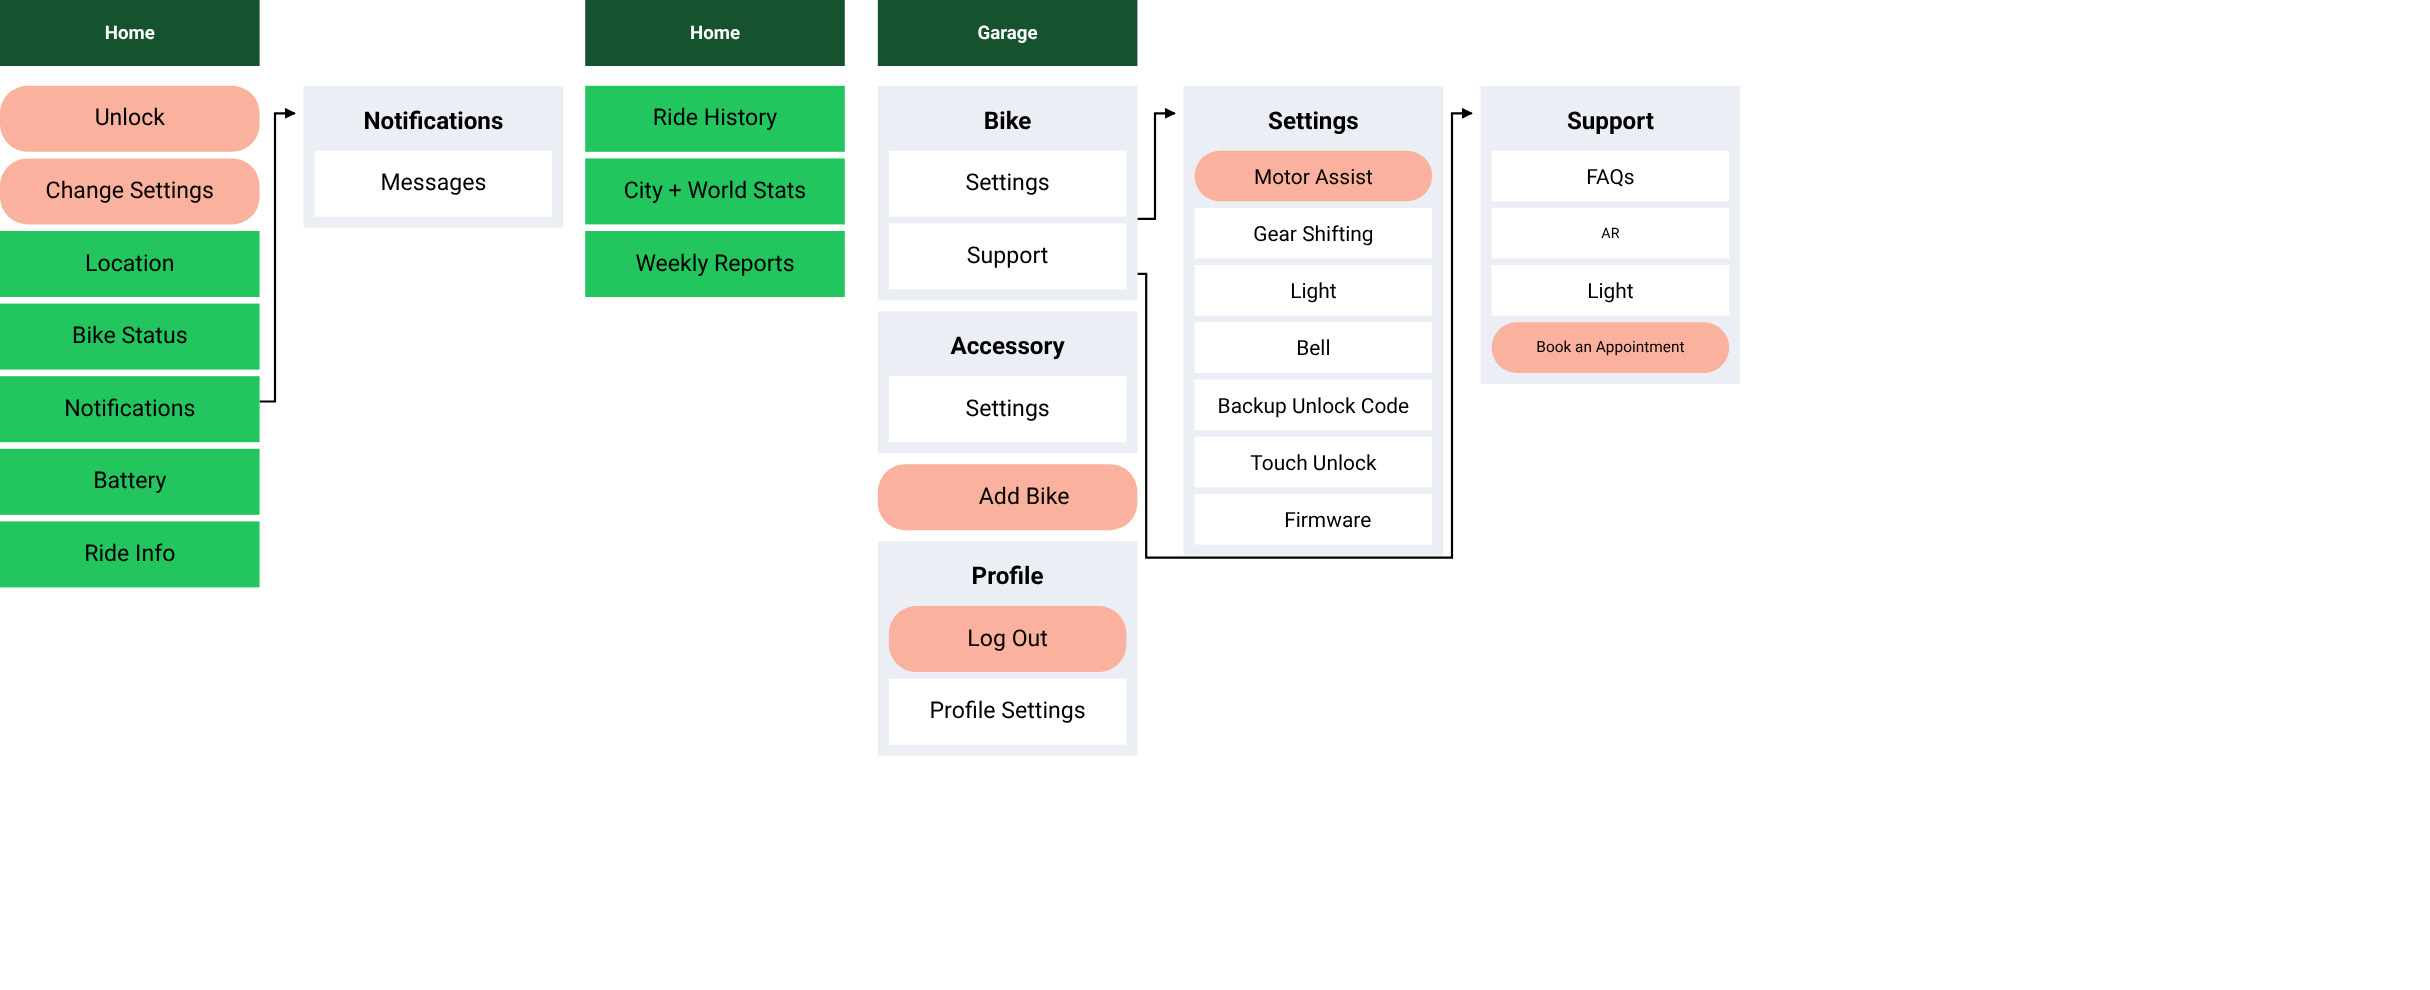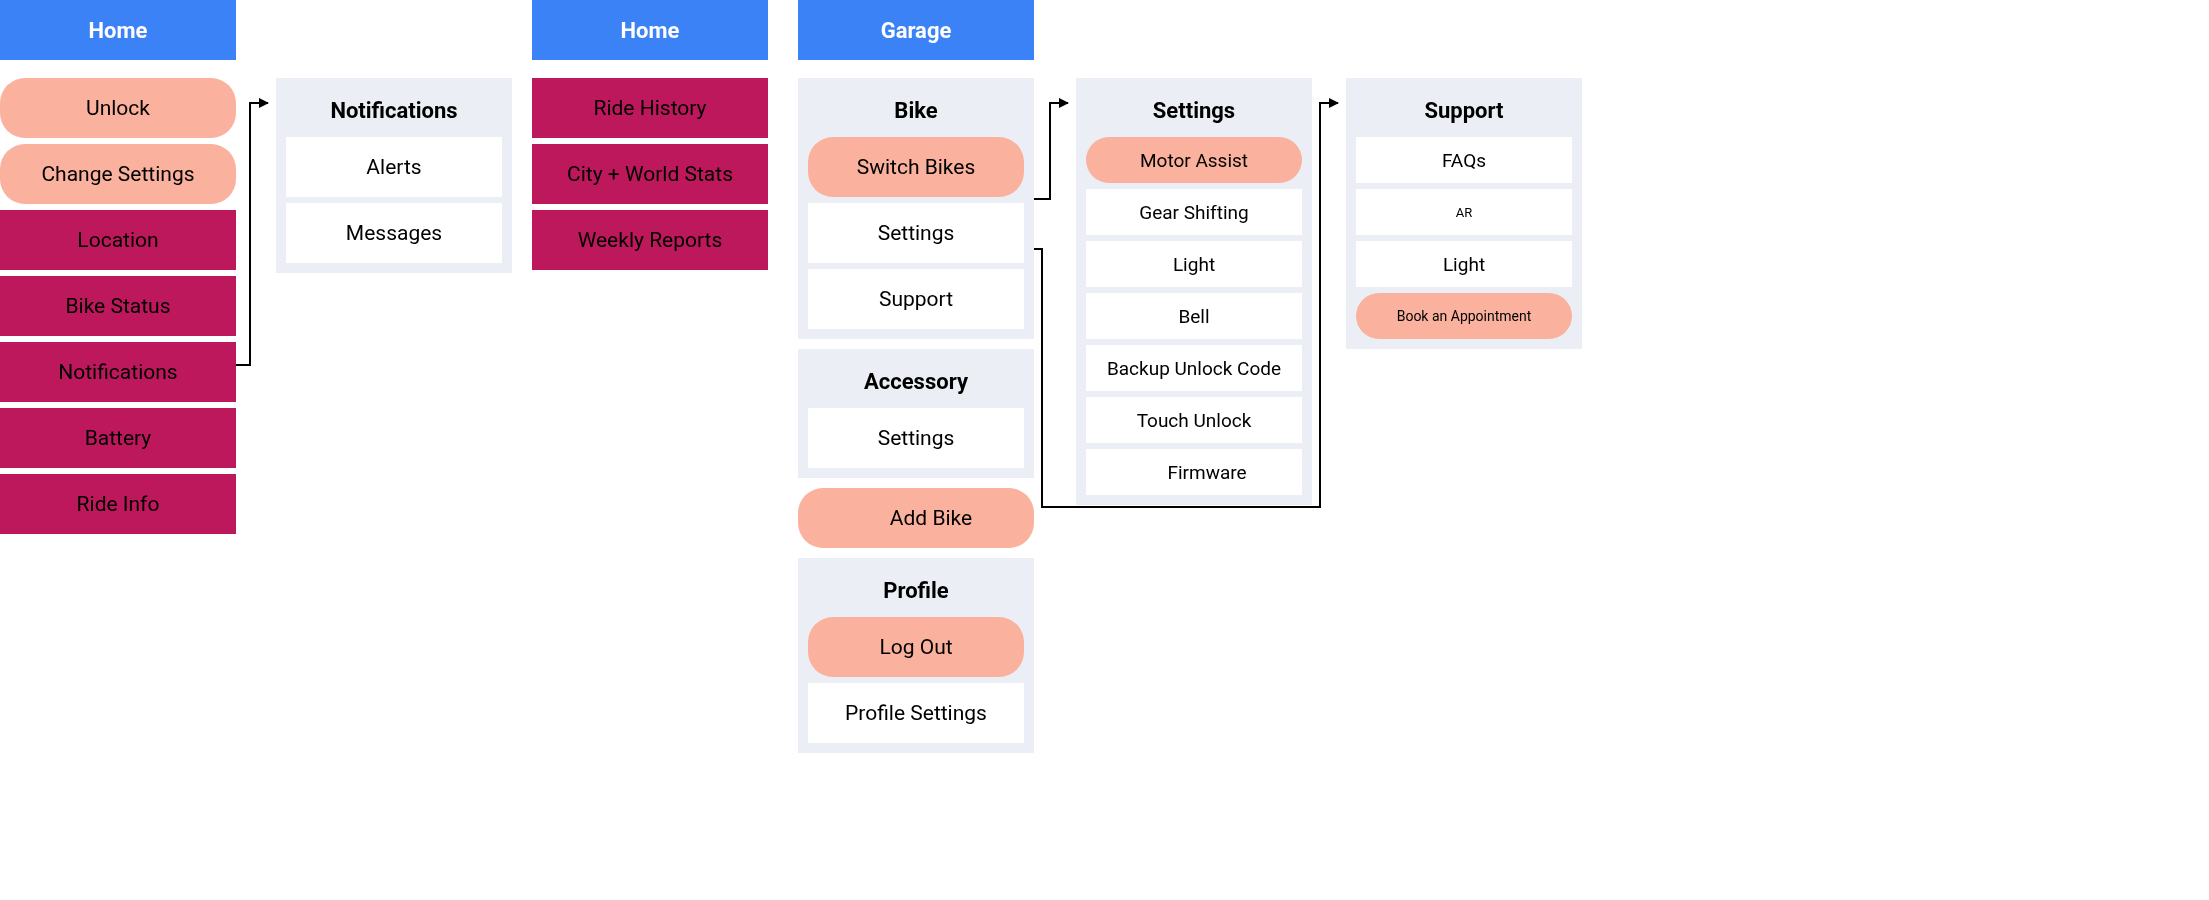"Home" .header-black { background: #3b82f6 -> #14532d; font-size: 22px -> 17px }
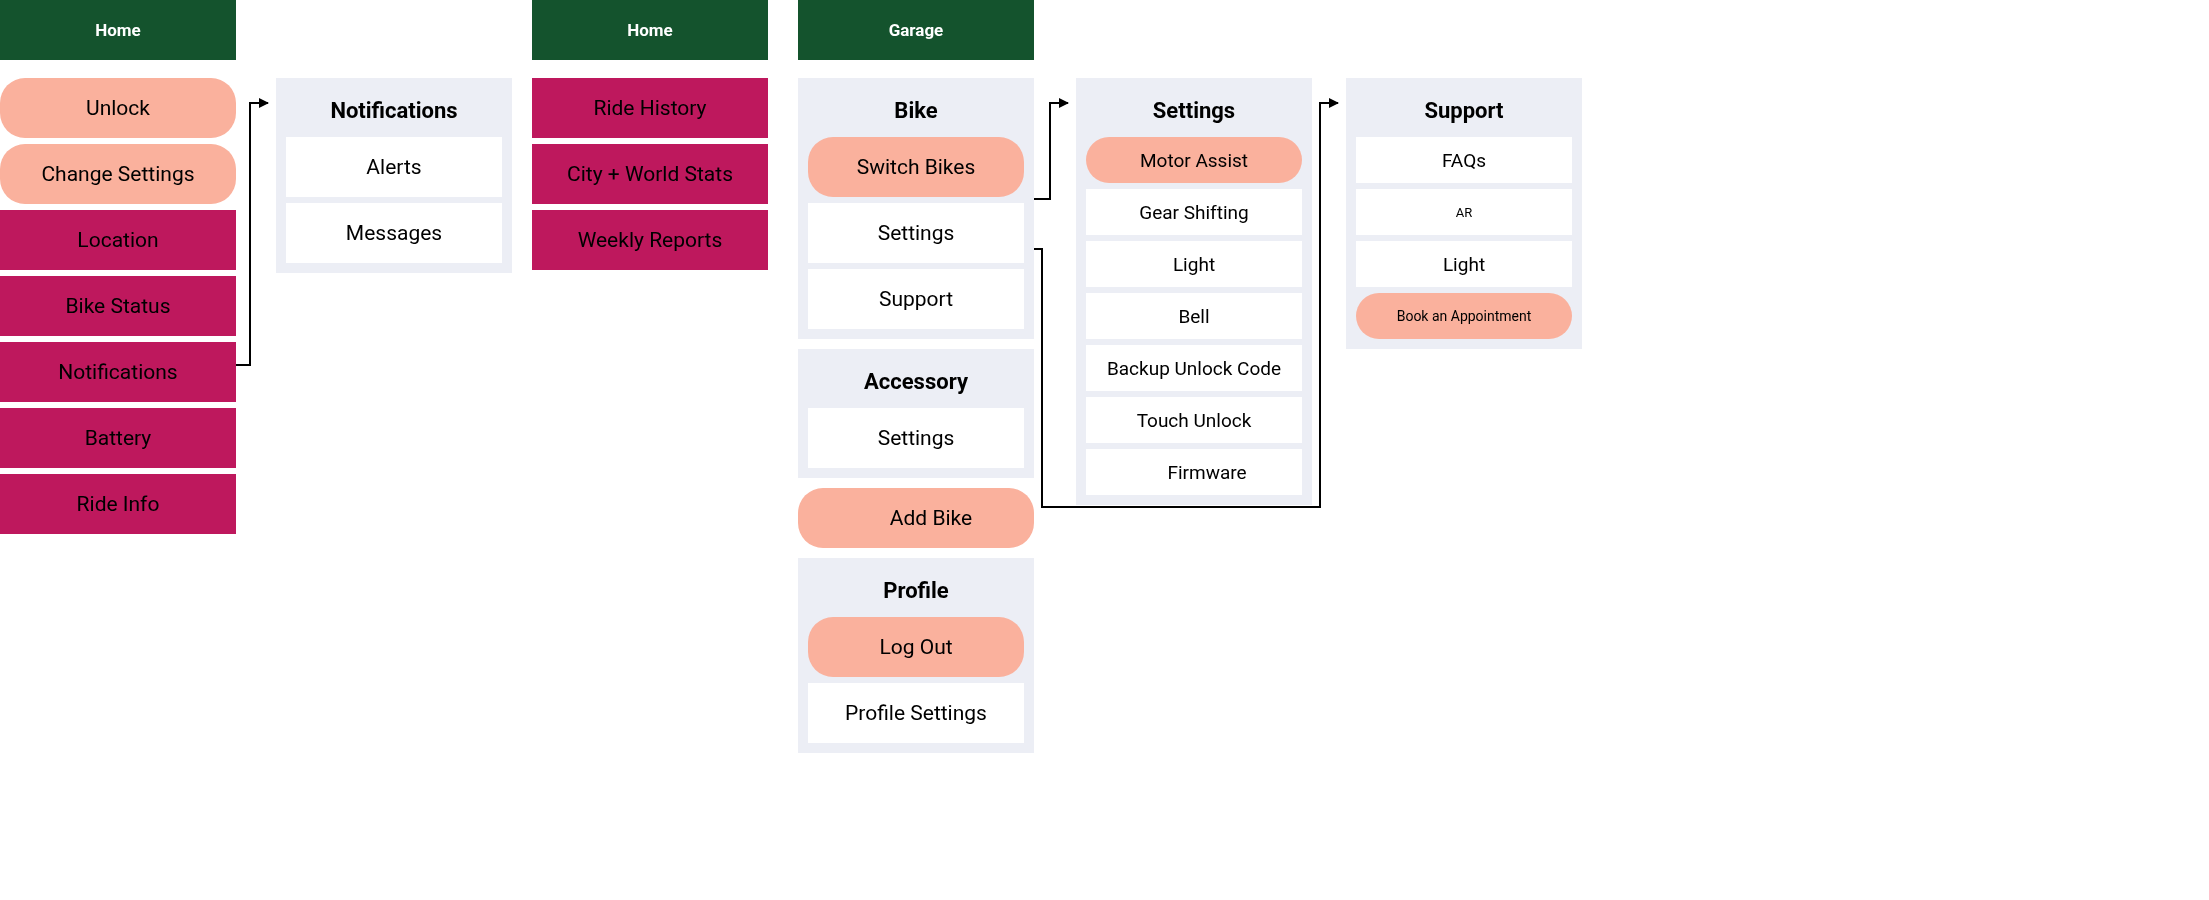"Ride History" .item { background: #be185d -> #22c55e }
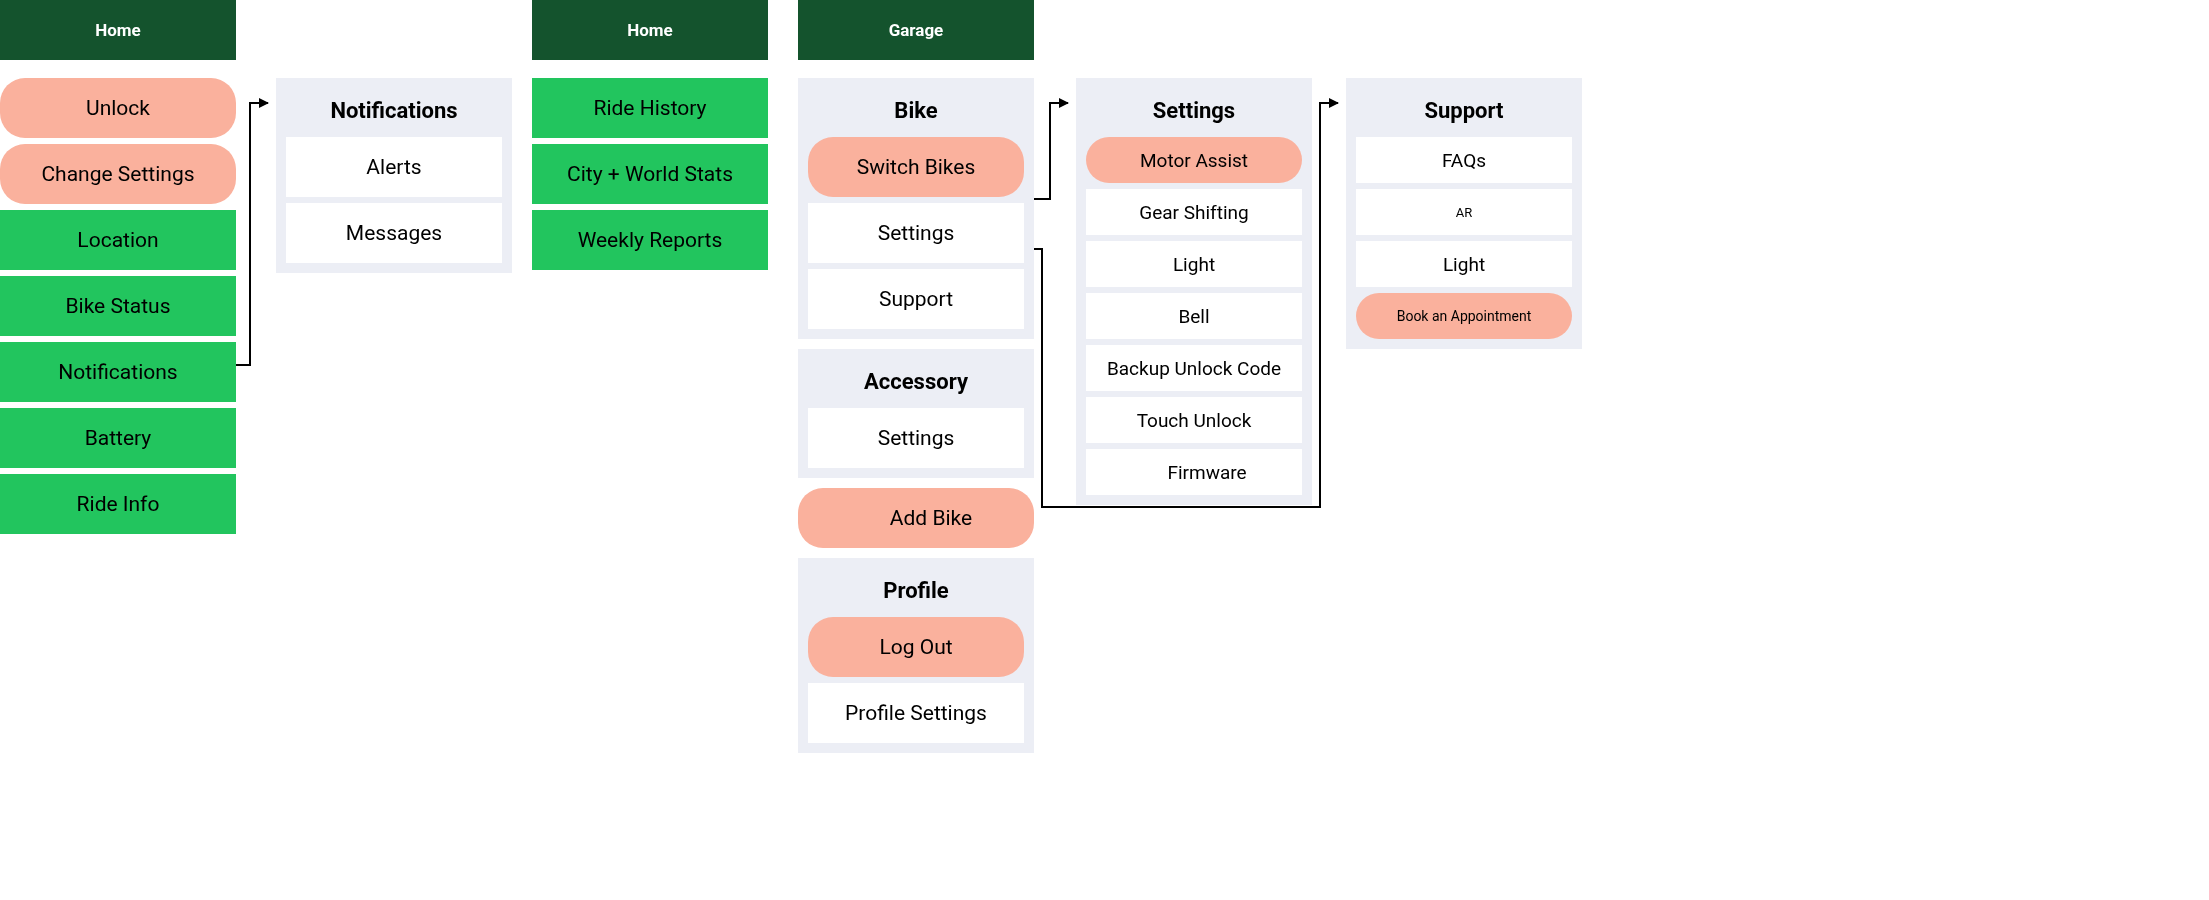"Alerts" div.item { html: <div> <span>Alerts</span> </div> -> none }
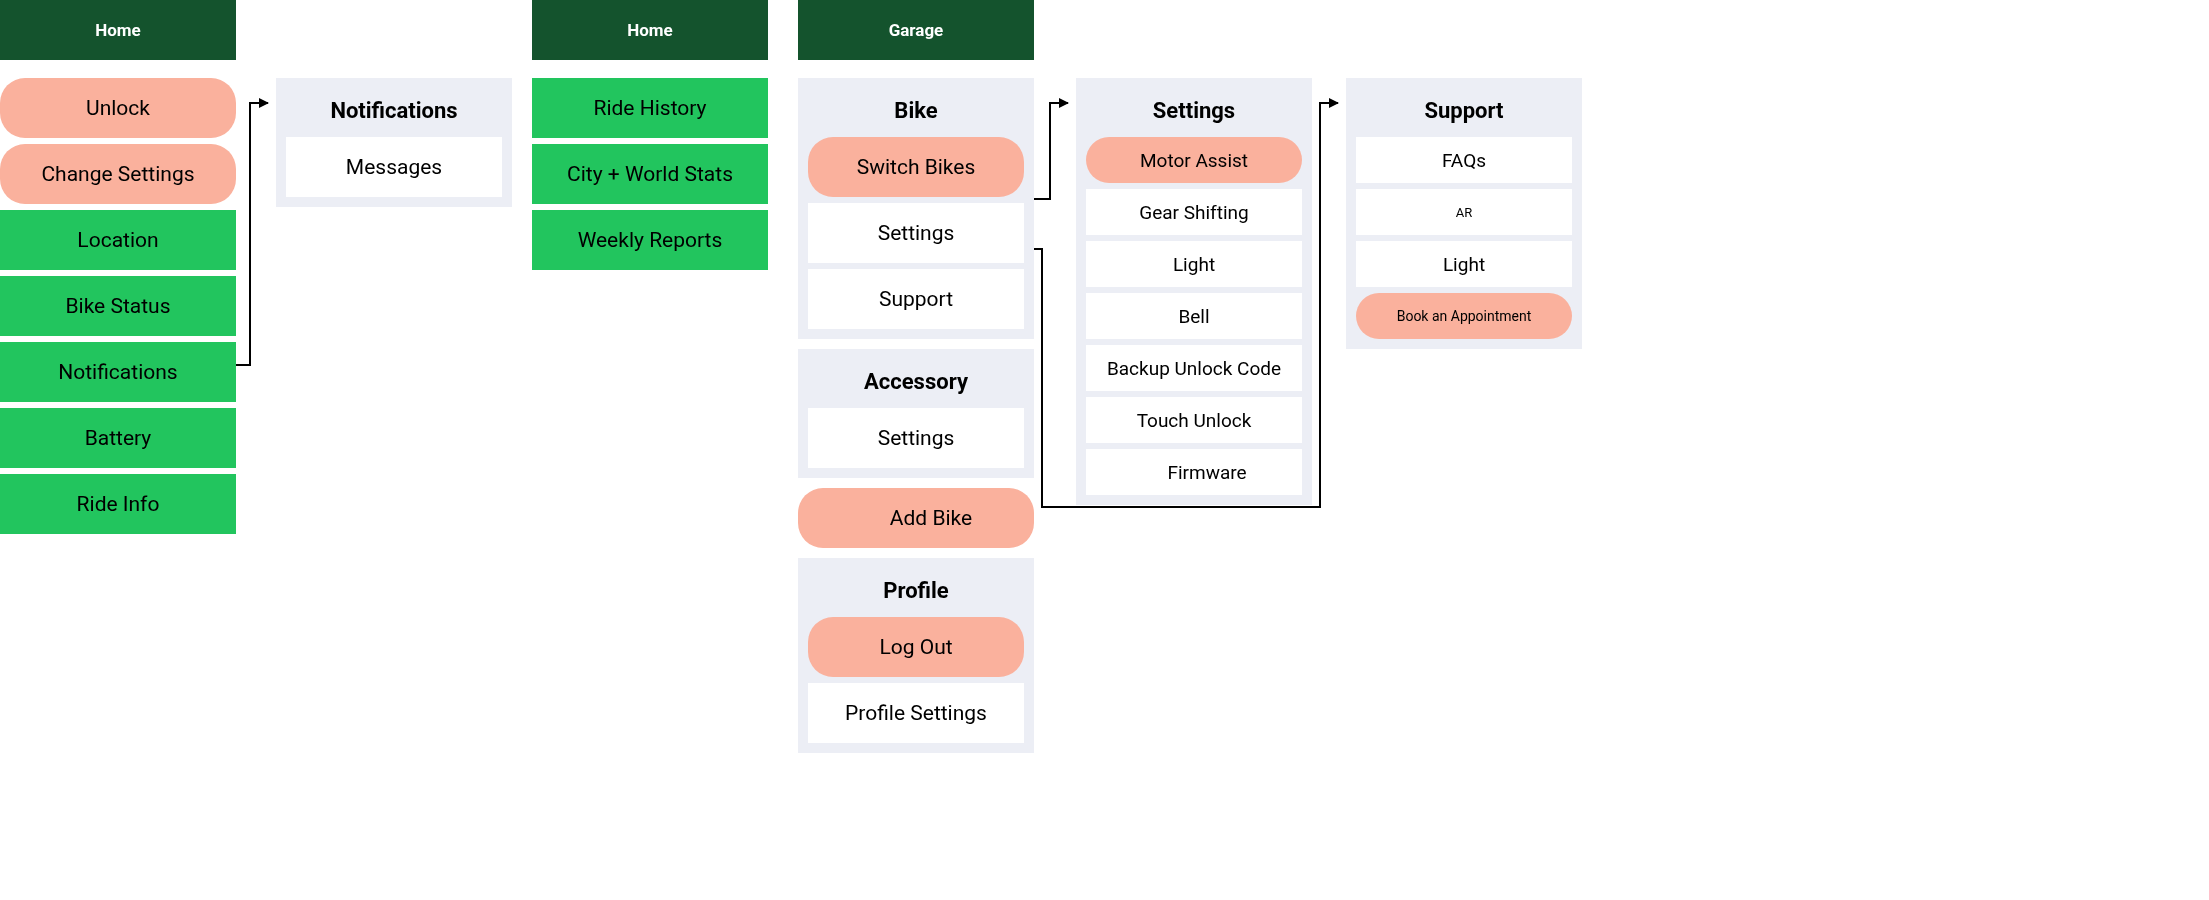"Switch Bikes" div.item { html: <div> <span>Switch Bikes</span> </div> -> none }
